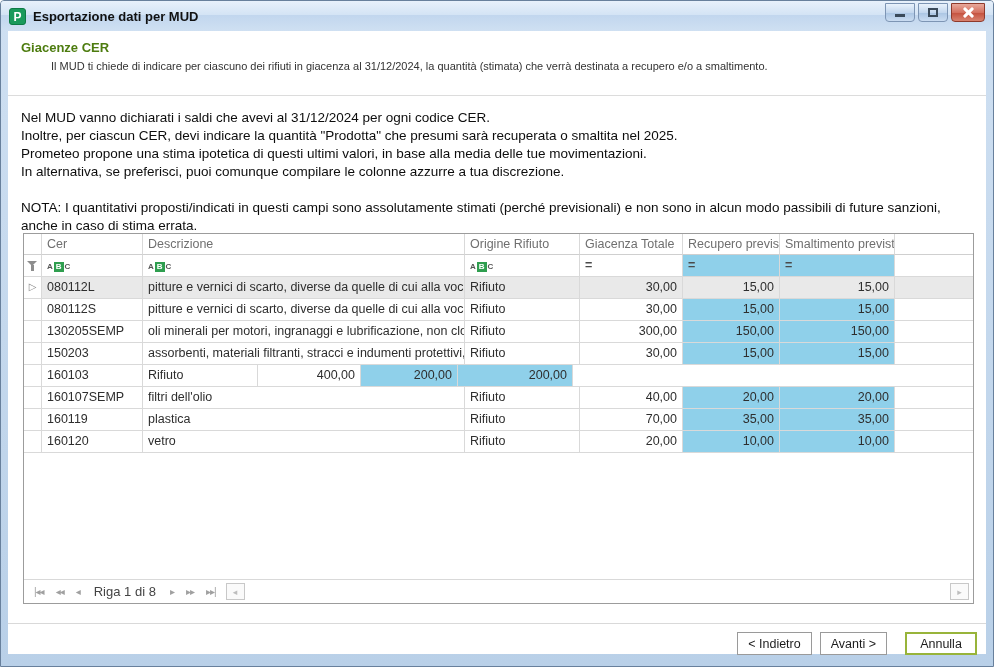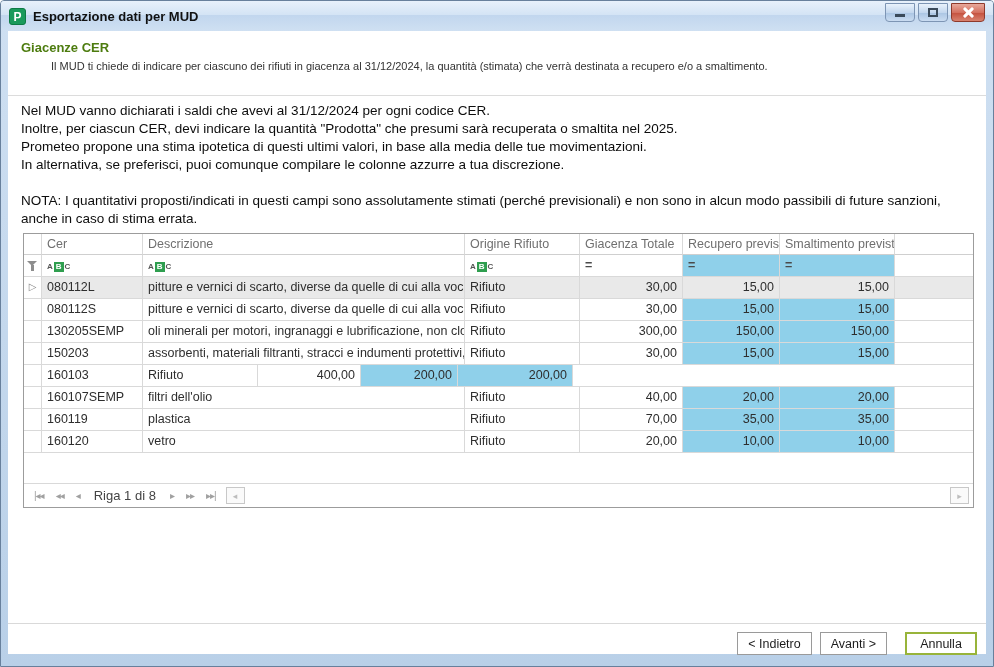"Nel MUD vanno dichiarati i" .intro { top: 71px -> 78px }
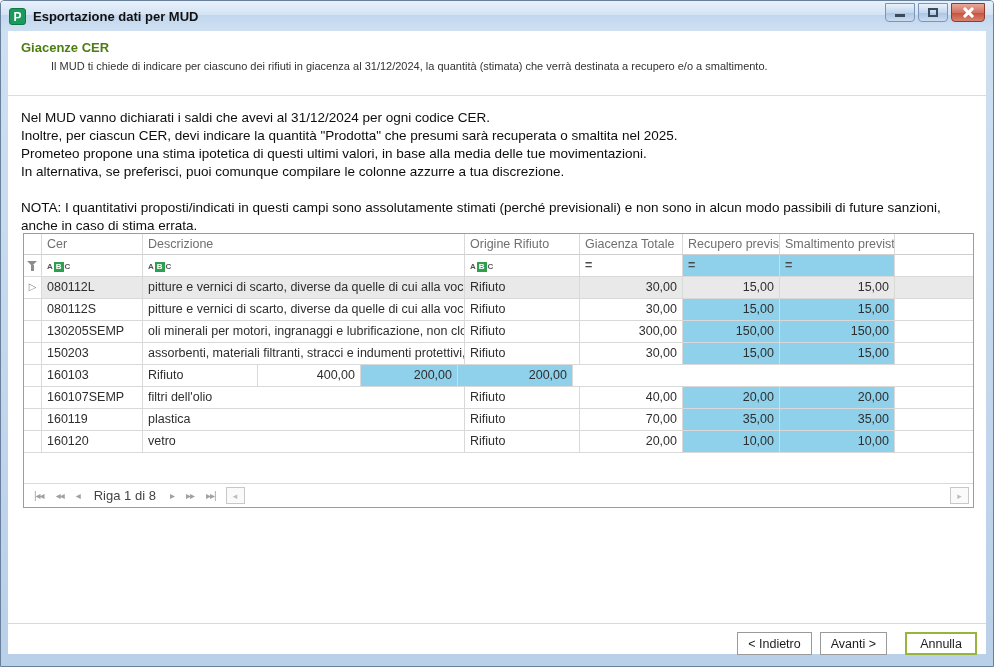"Cer" .grid { height: 275px -> 371px }
